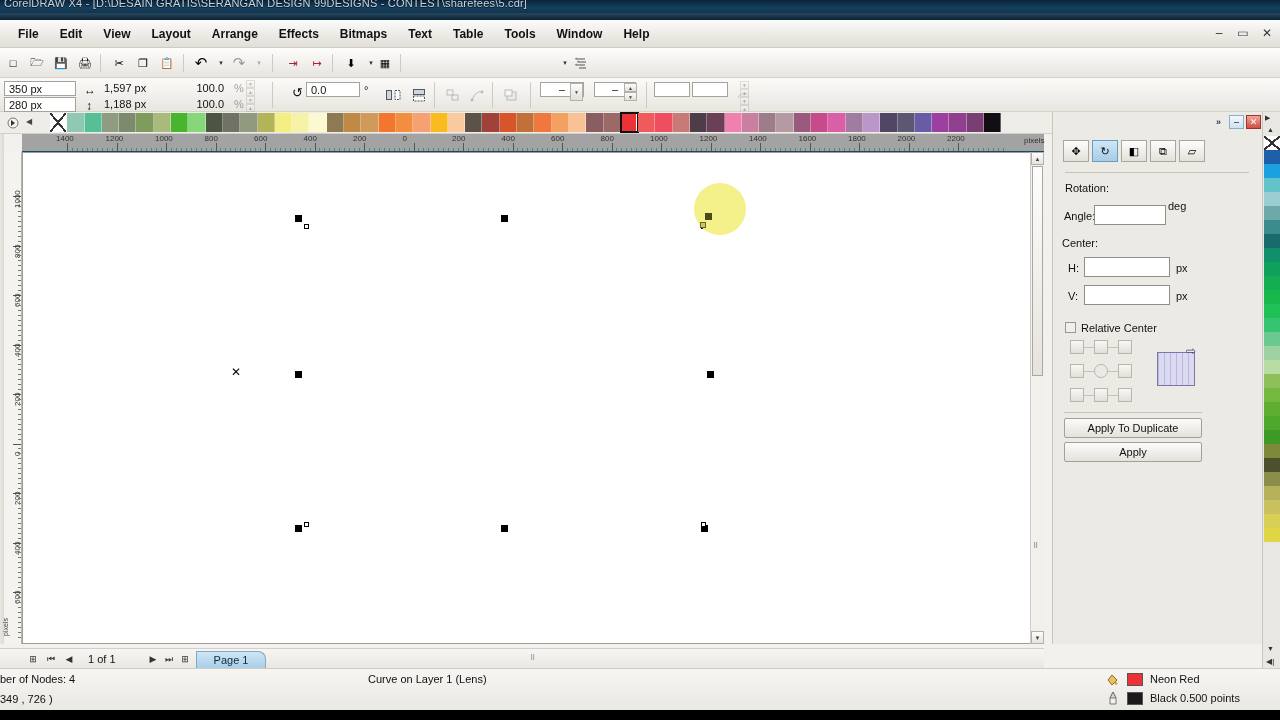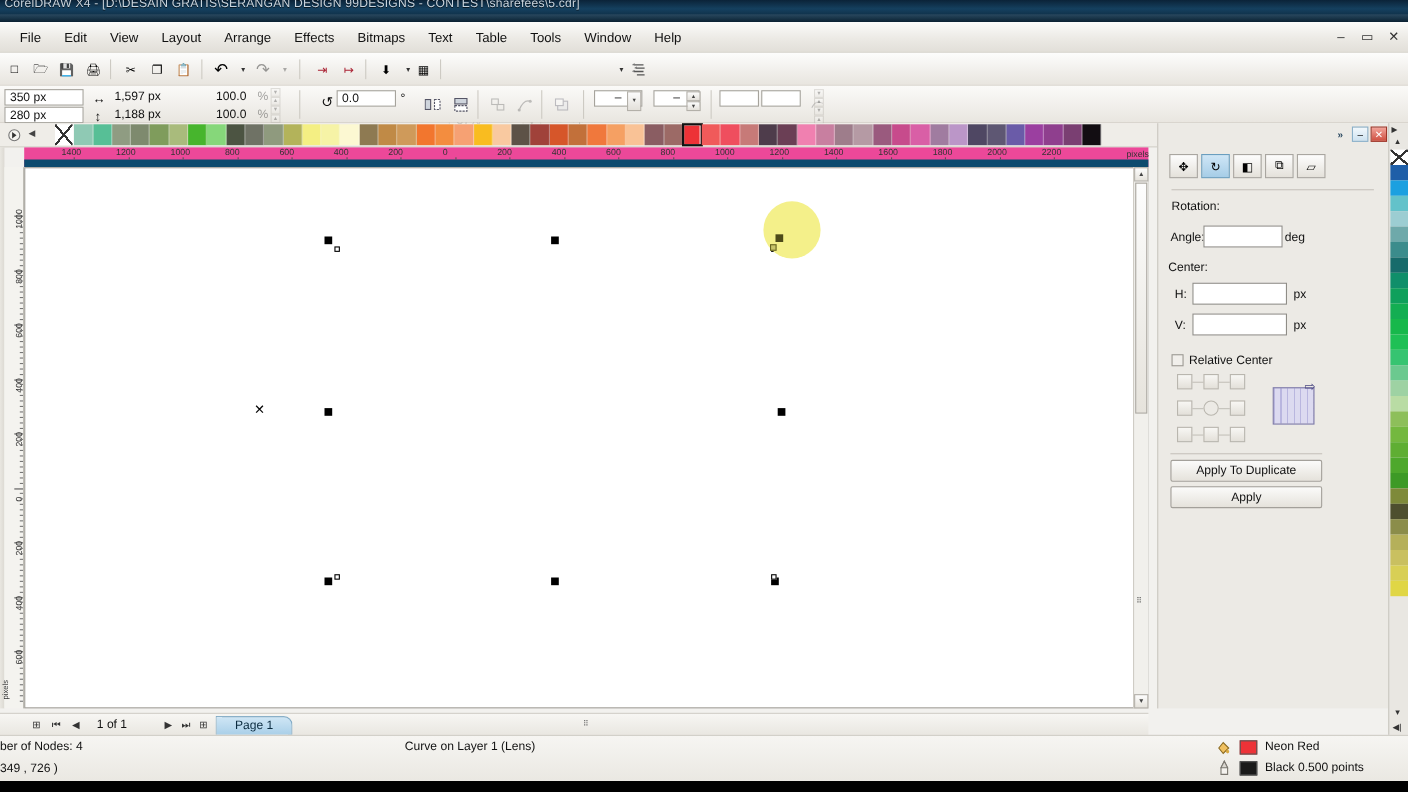"File" .menu-item { font-weight: none -> bold }
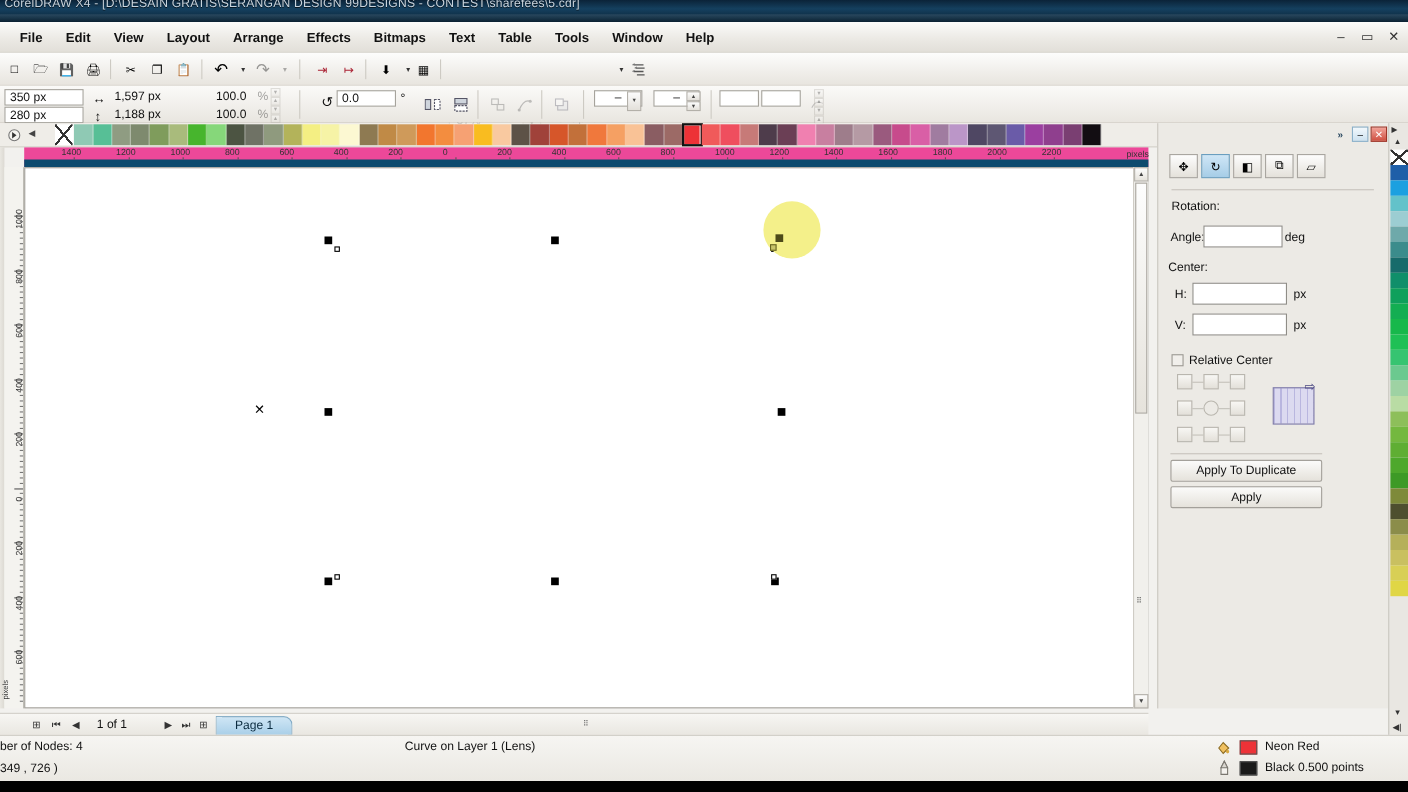"1400" .hruler { background: #ec4899 -> #a3a3a3; border-bottom: 7px solid #0c4a6e -> 1px solid #0c4a6e }
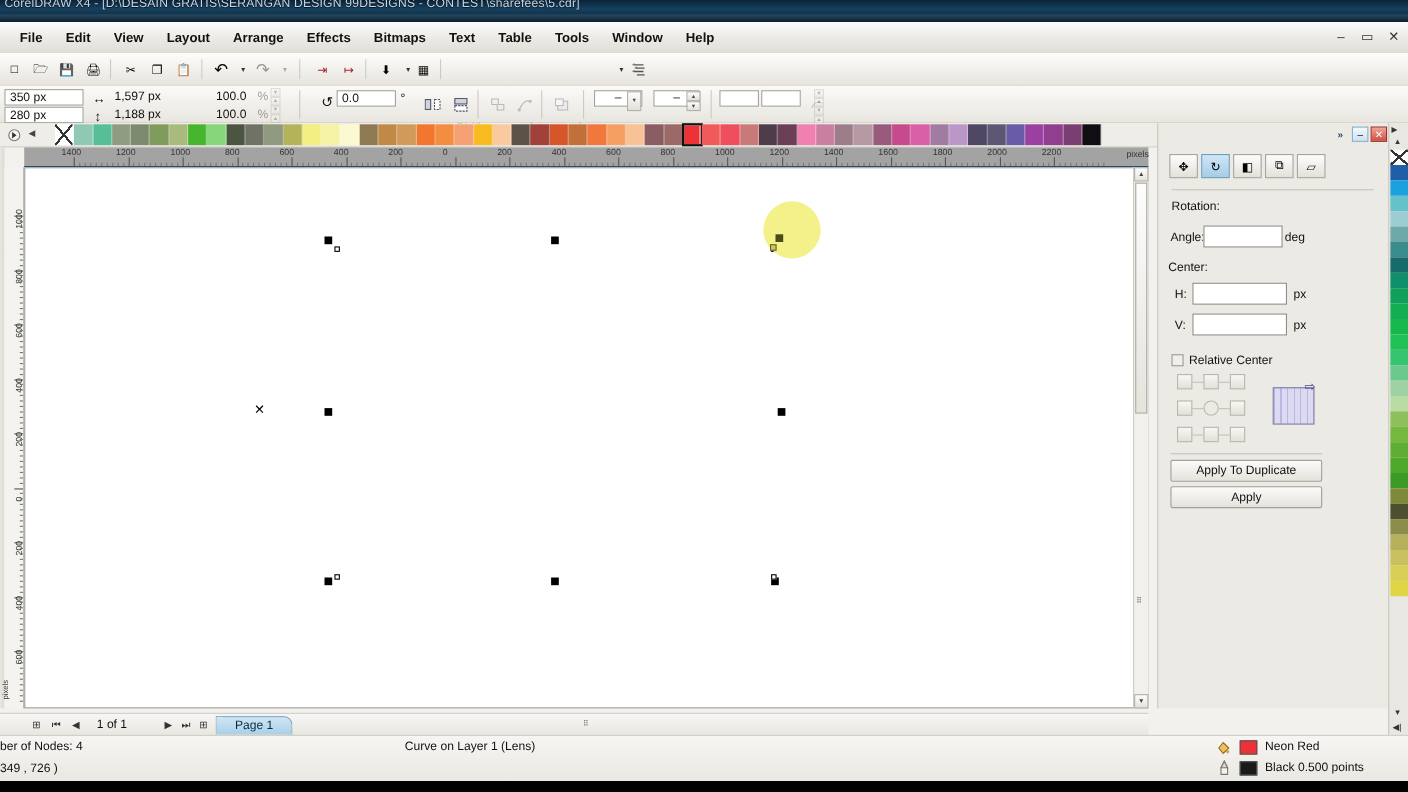"deg" div.dk-lbl { top: 210px -> 200px }
